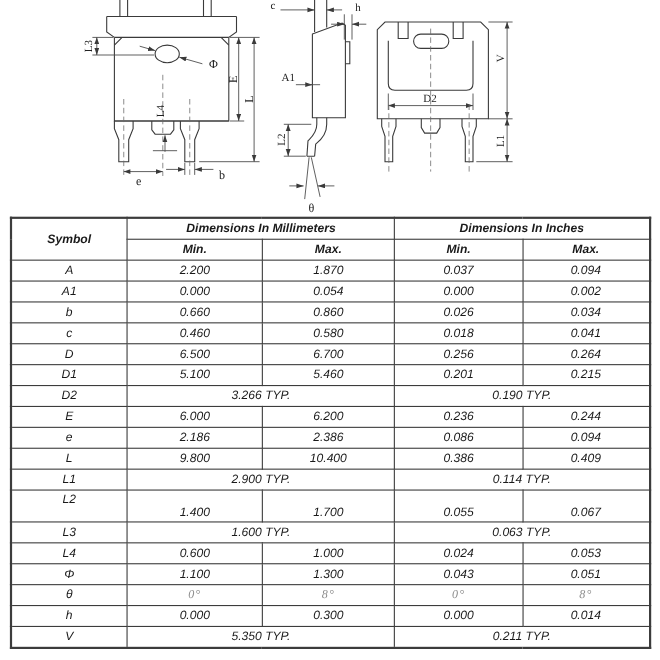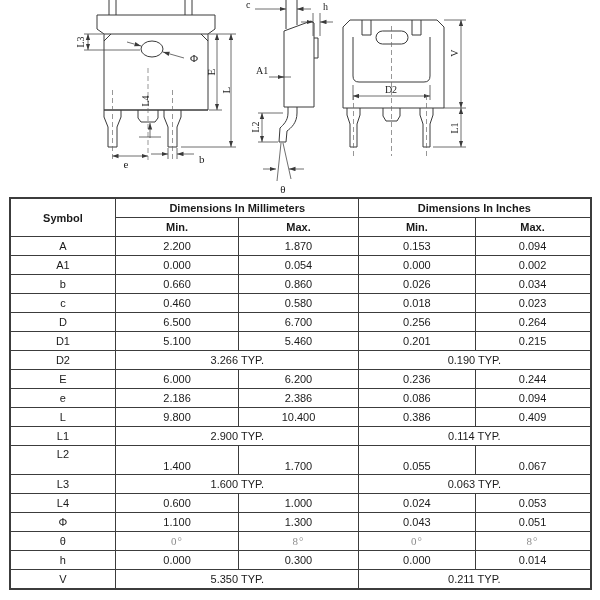"Symbol" table { font-style: none -> italic }
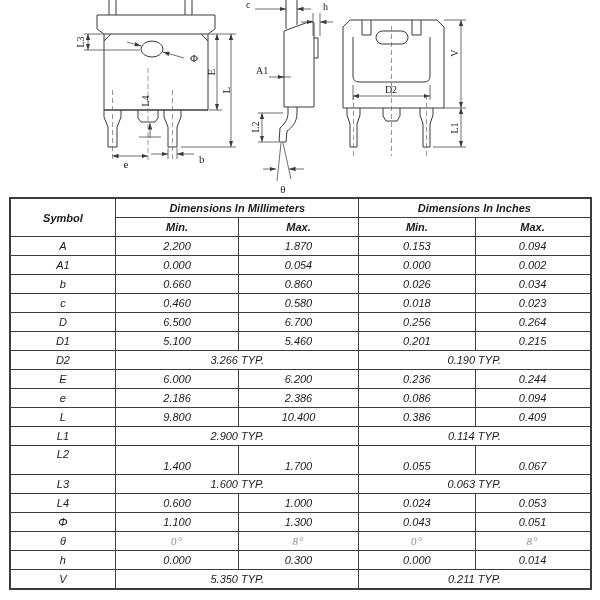"0.153" td.val { text: 0.153 -> 0.037 }
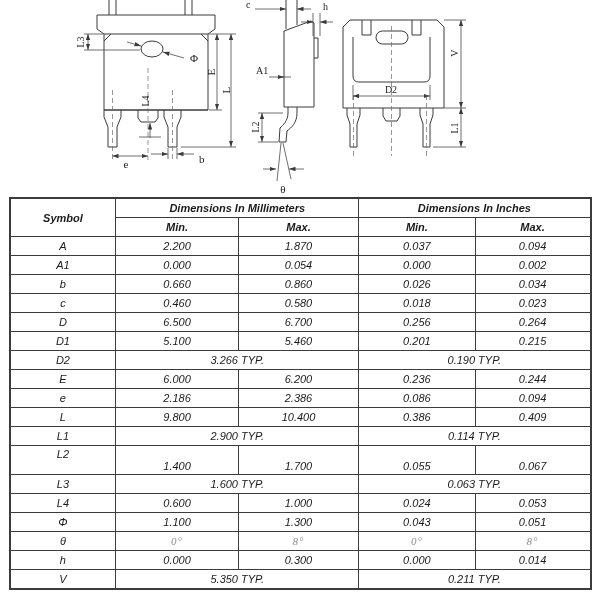"0.023" td.val { text: 0.023 -> 0.041 }
